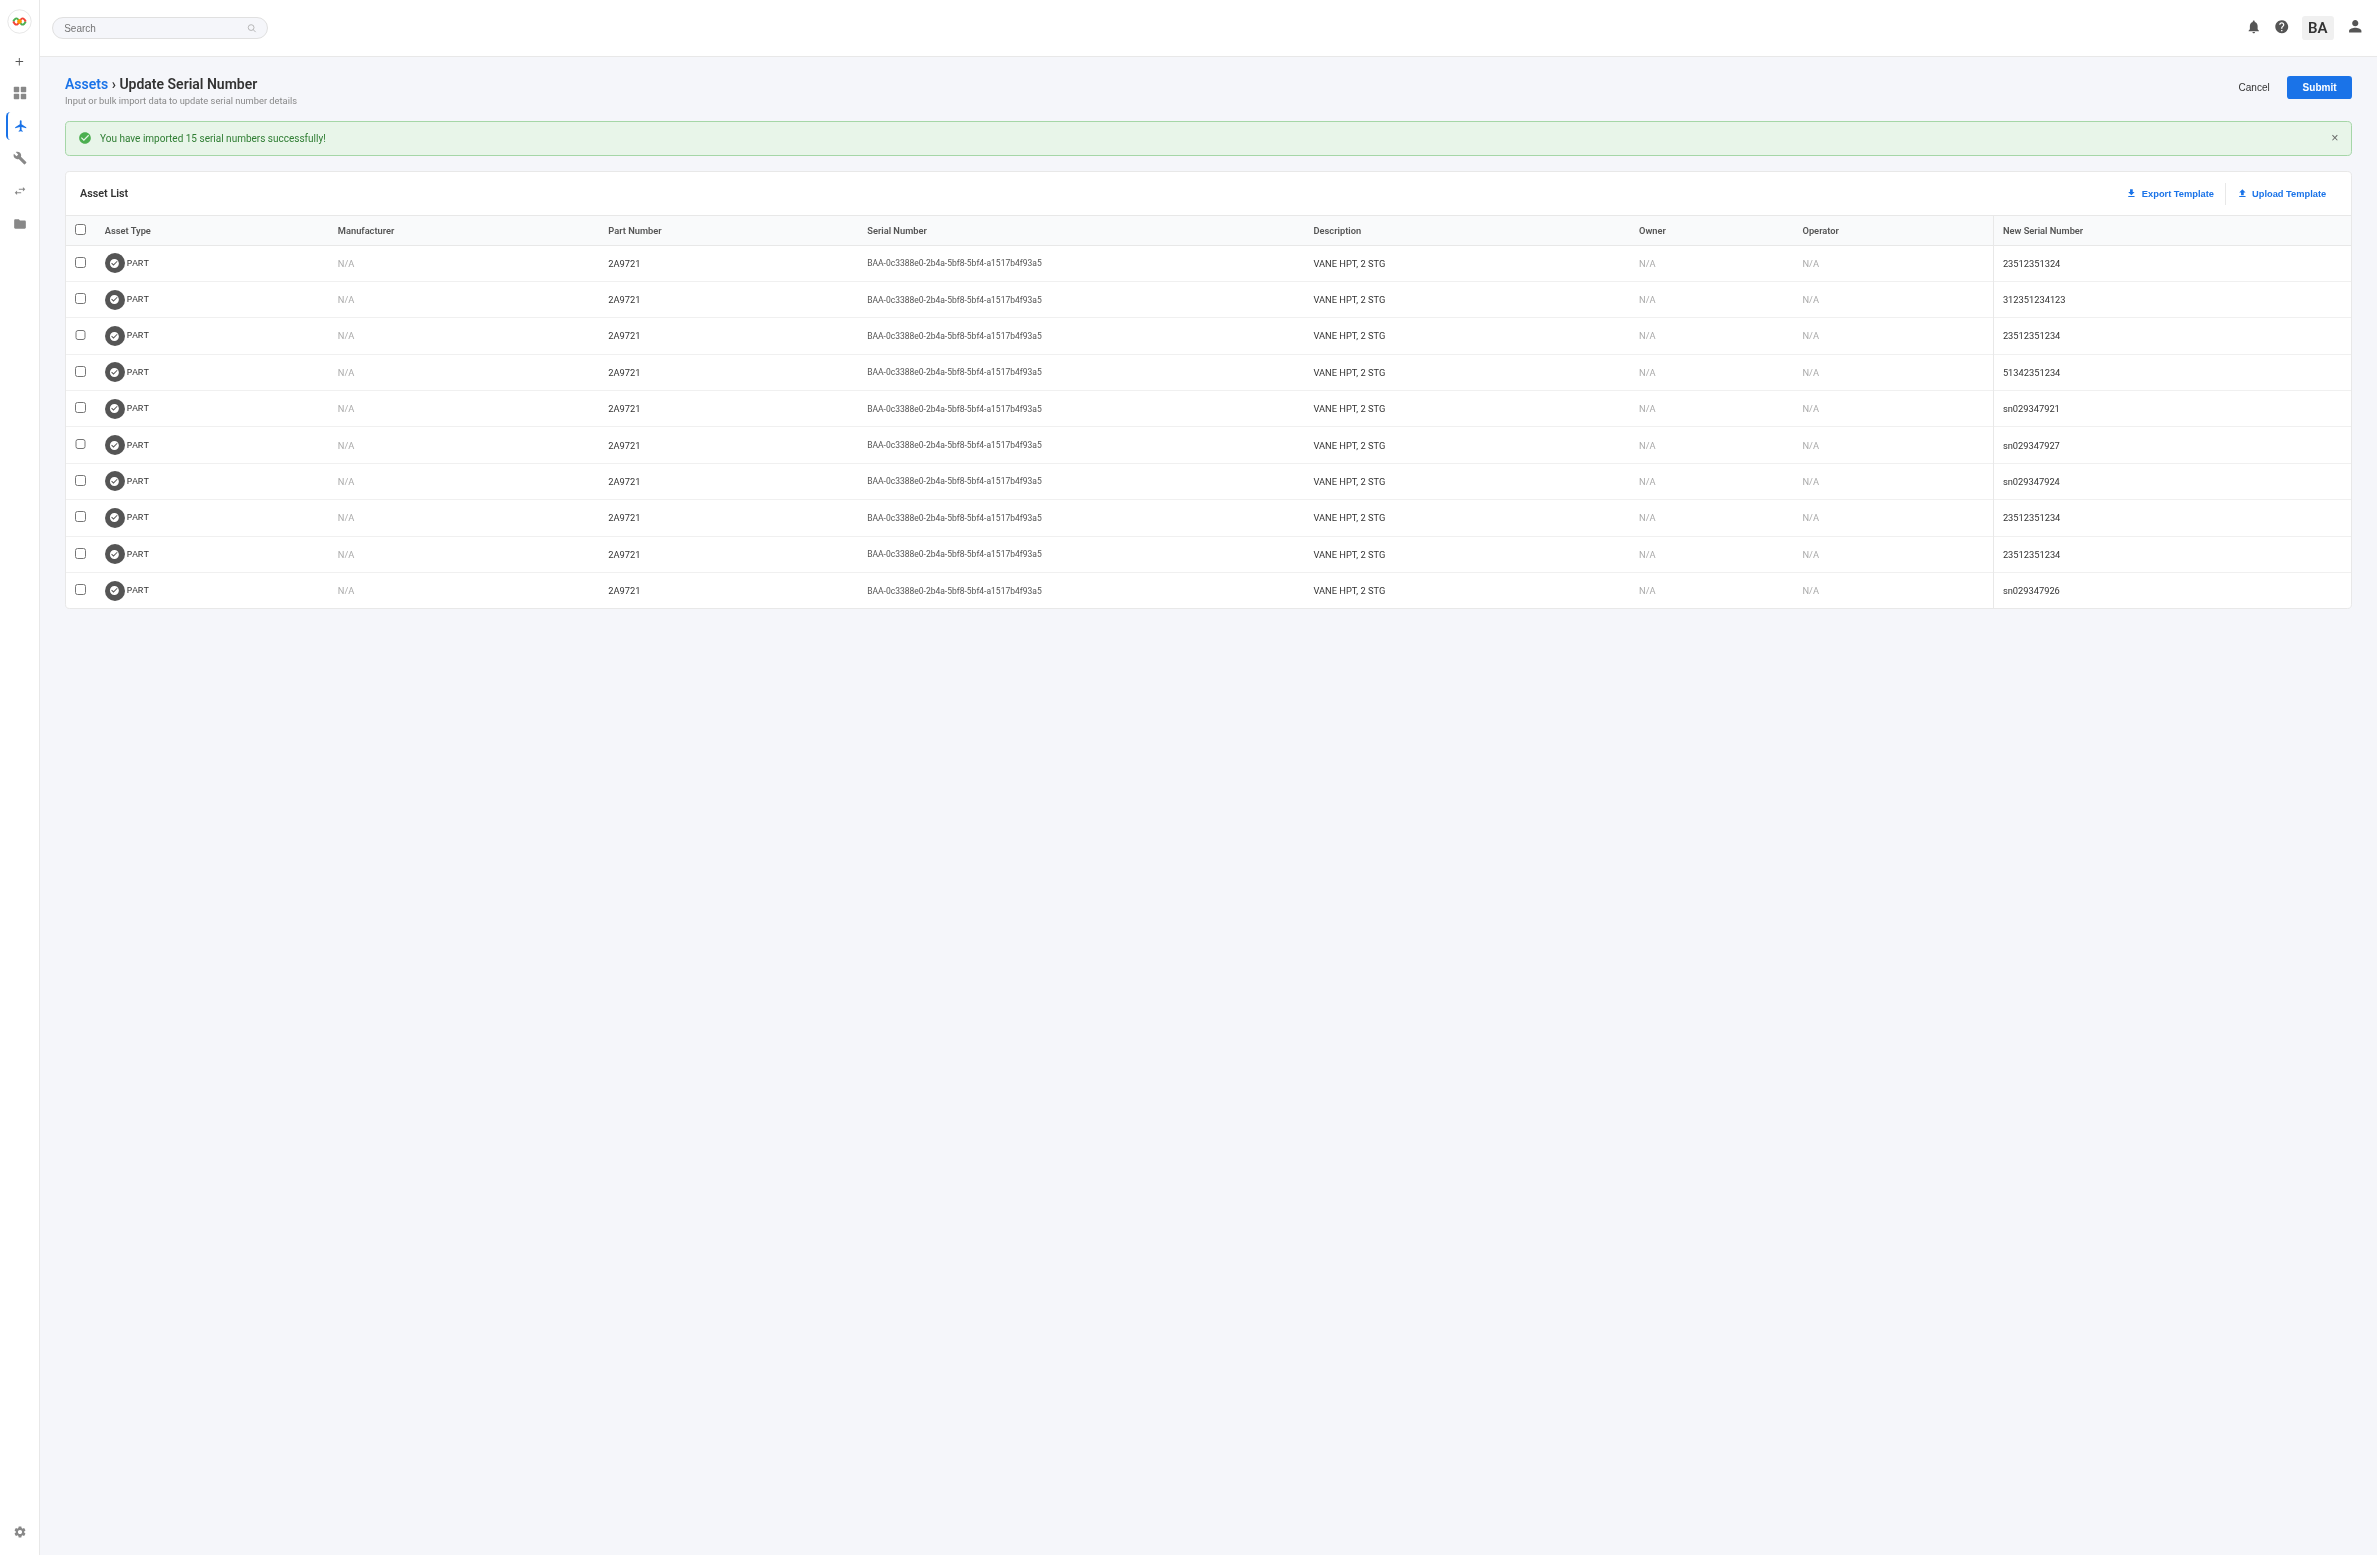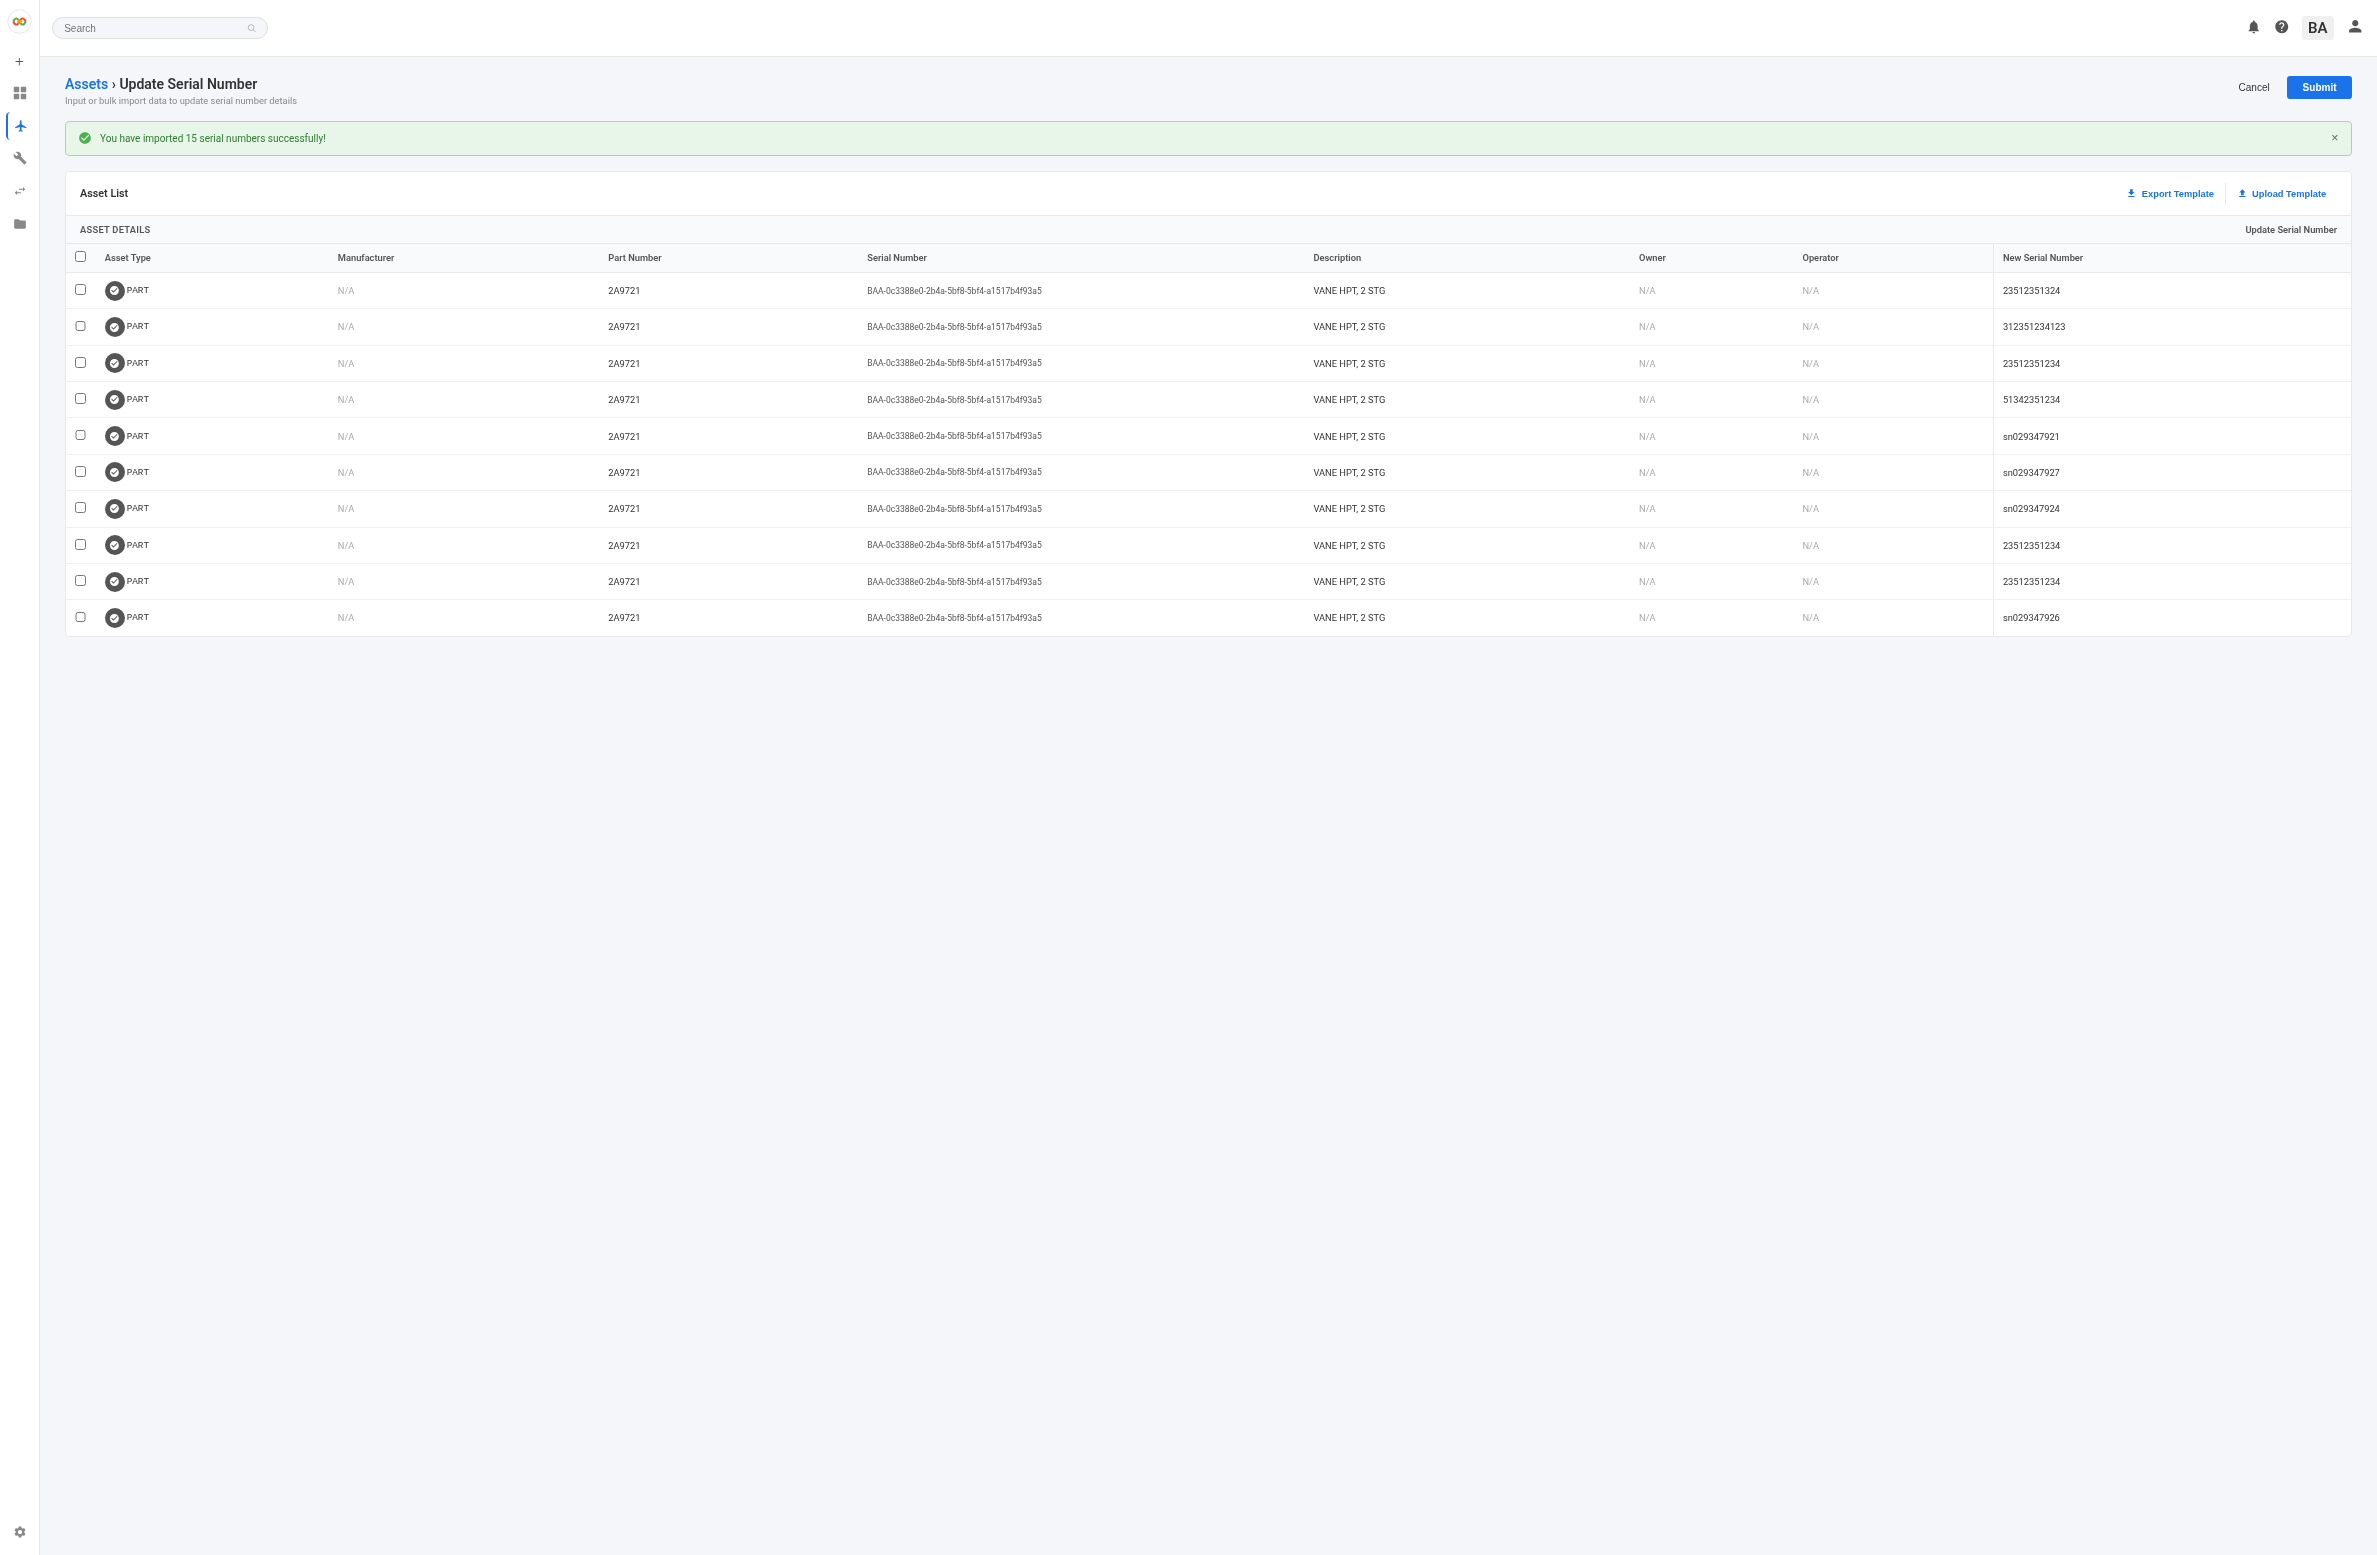"ASSET DETAILS" div.table-section-header { html: <div> <span>Asset Details</span> <span>Update Serial Number</span> </div> -> none }
